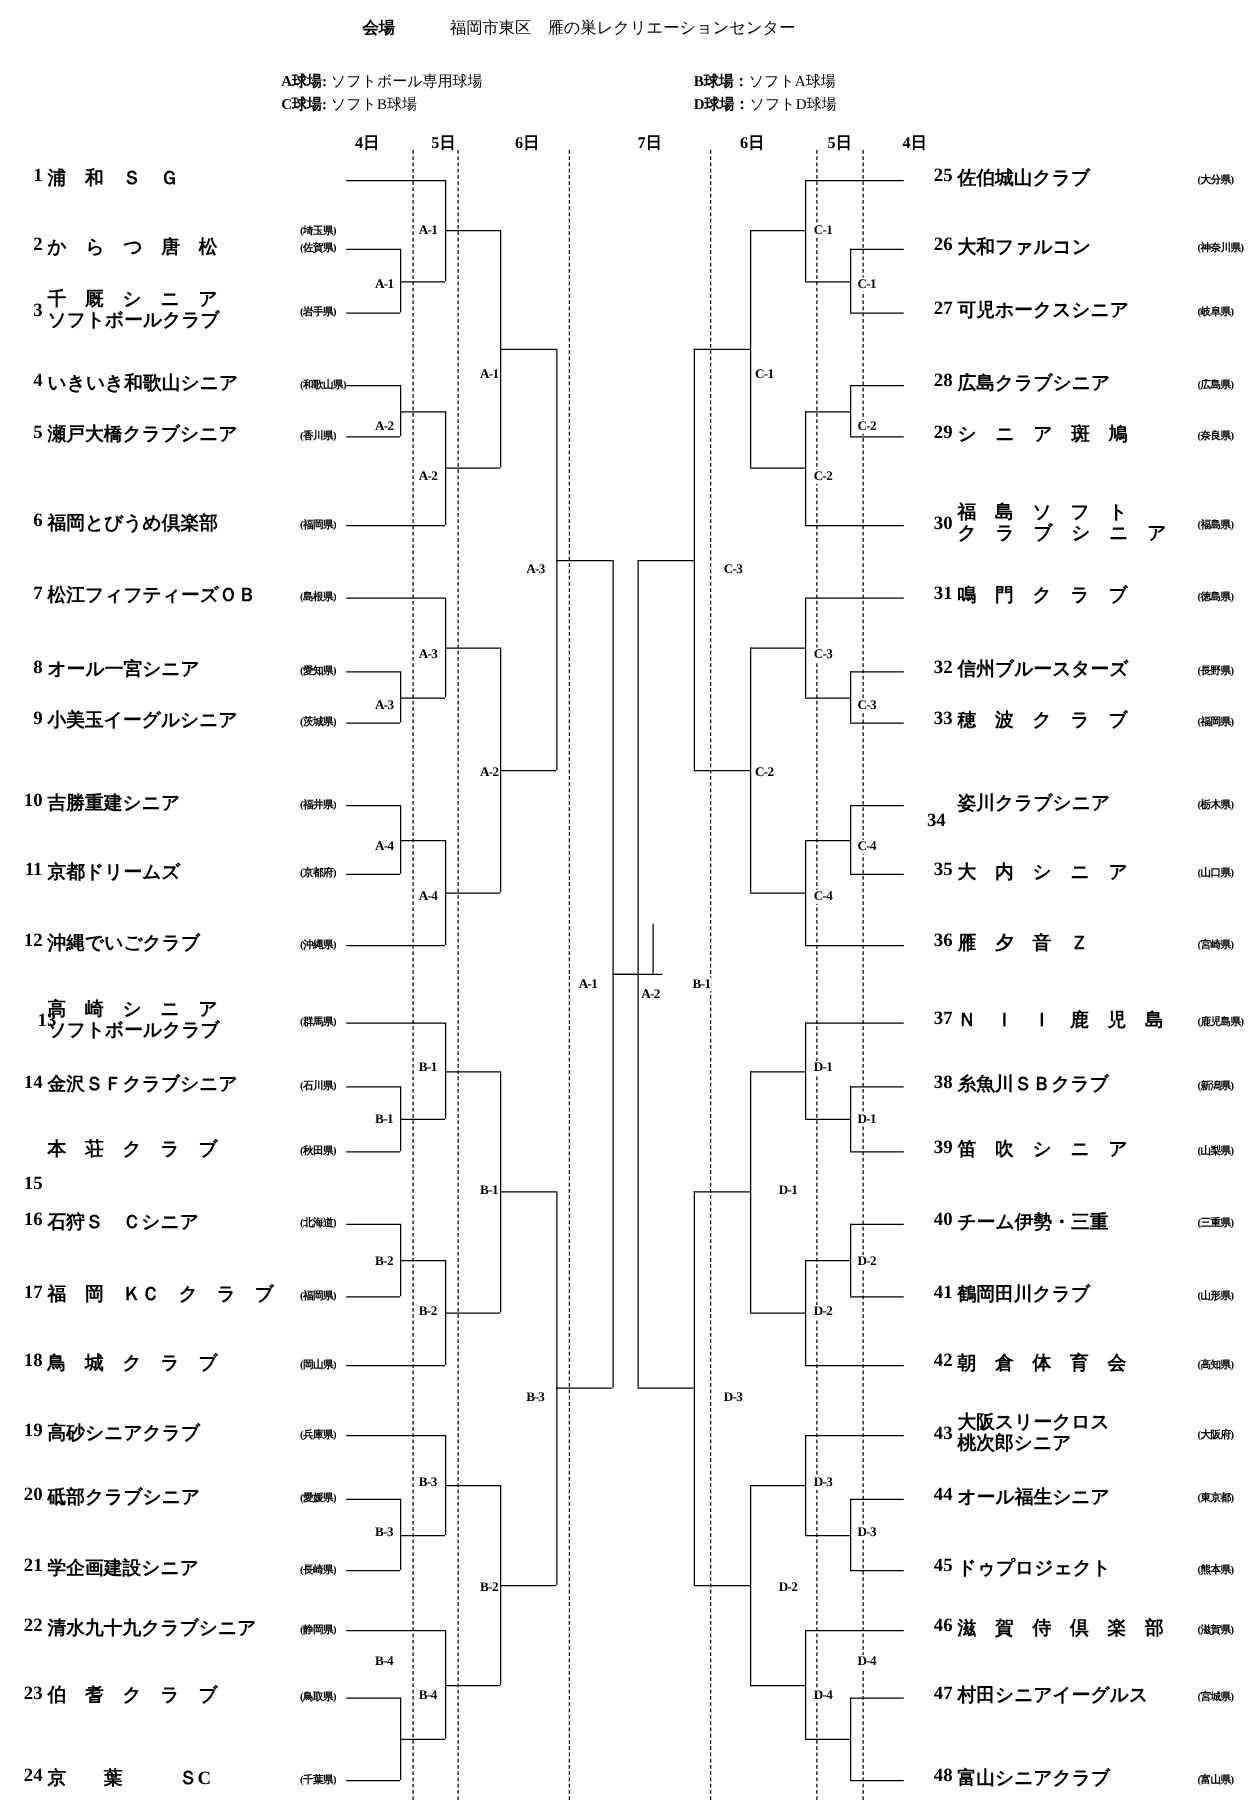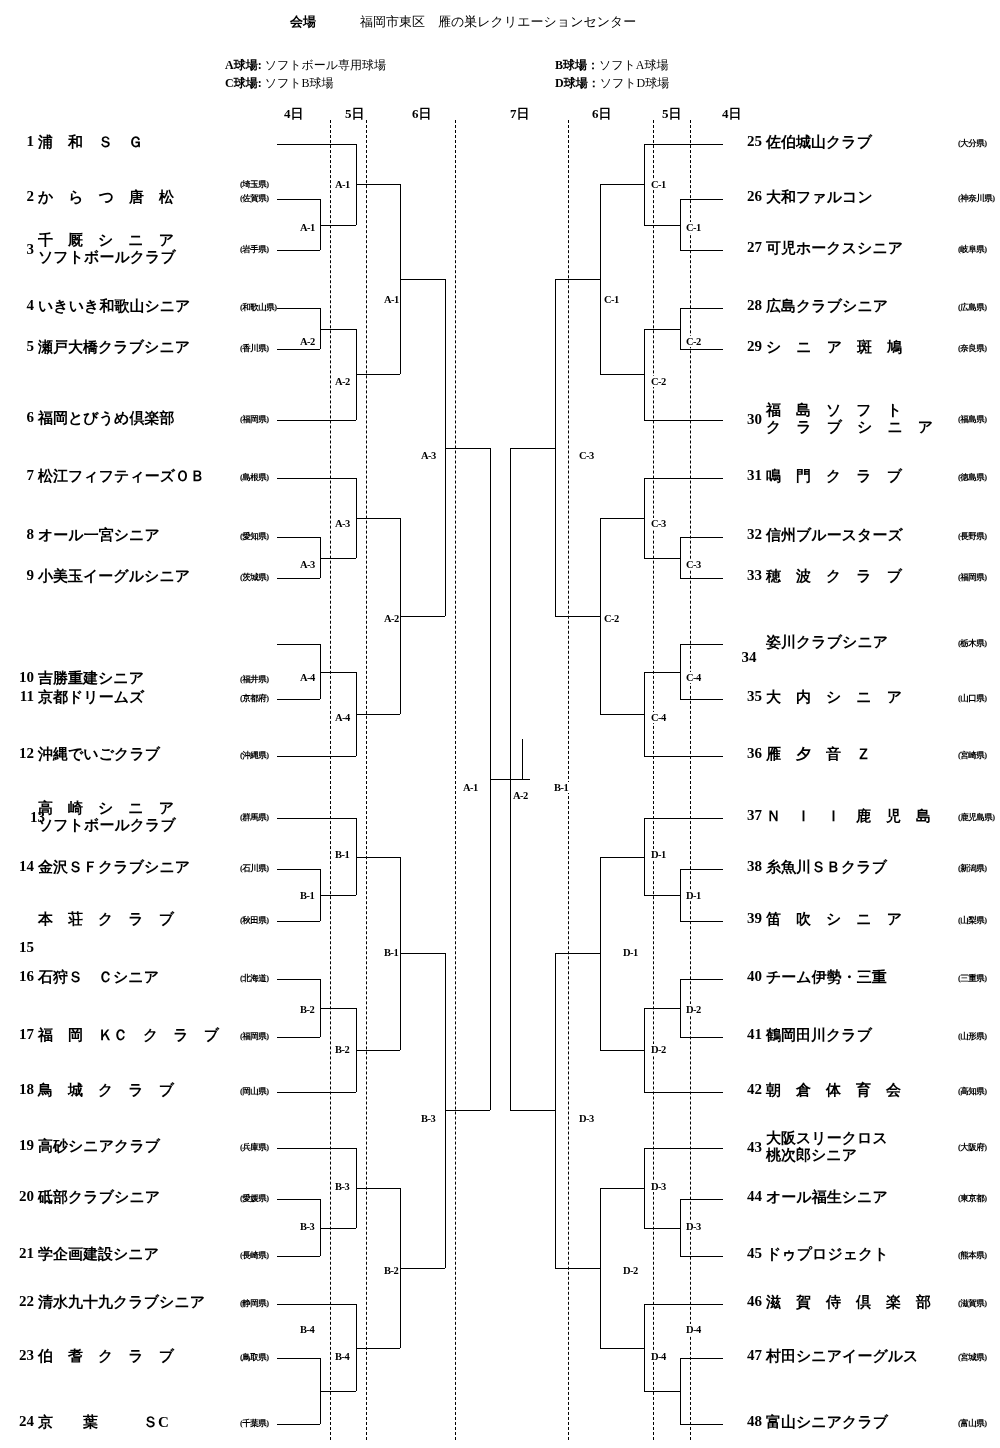"10" div.team { margin-top: 36px -> none }
